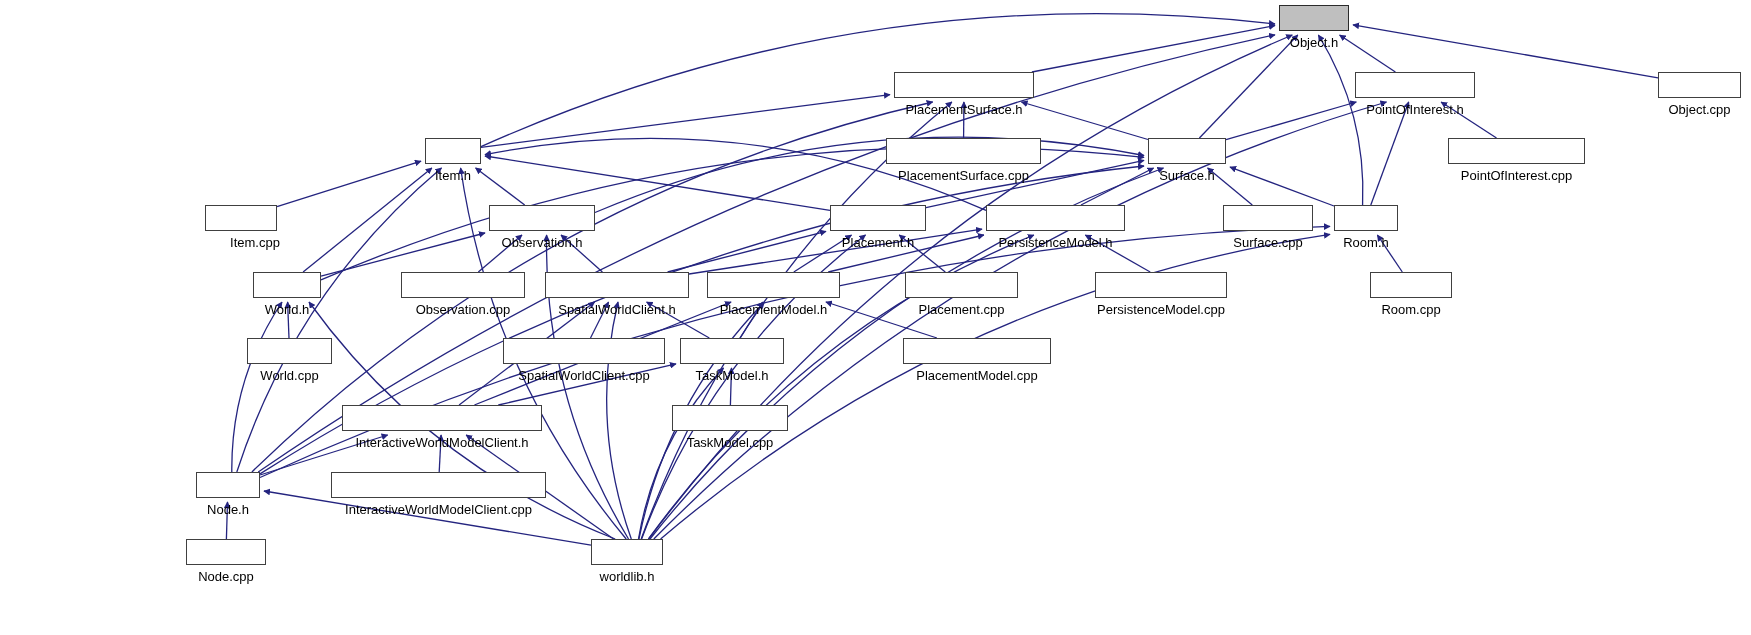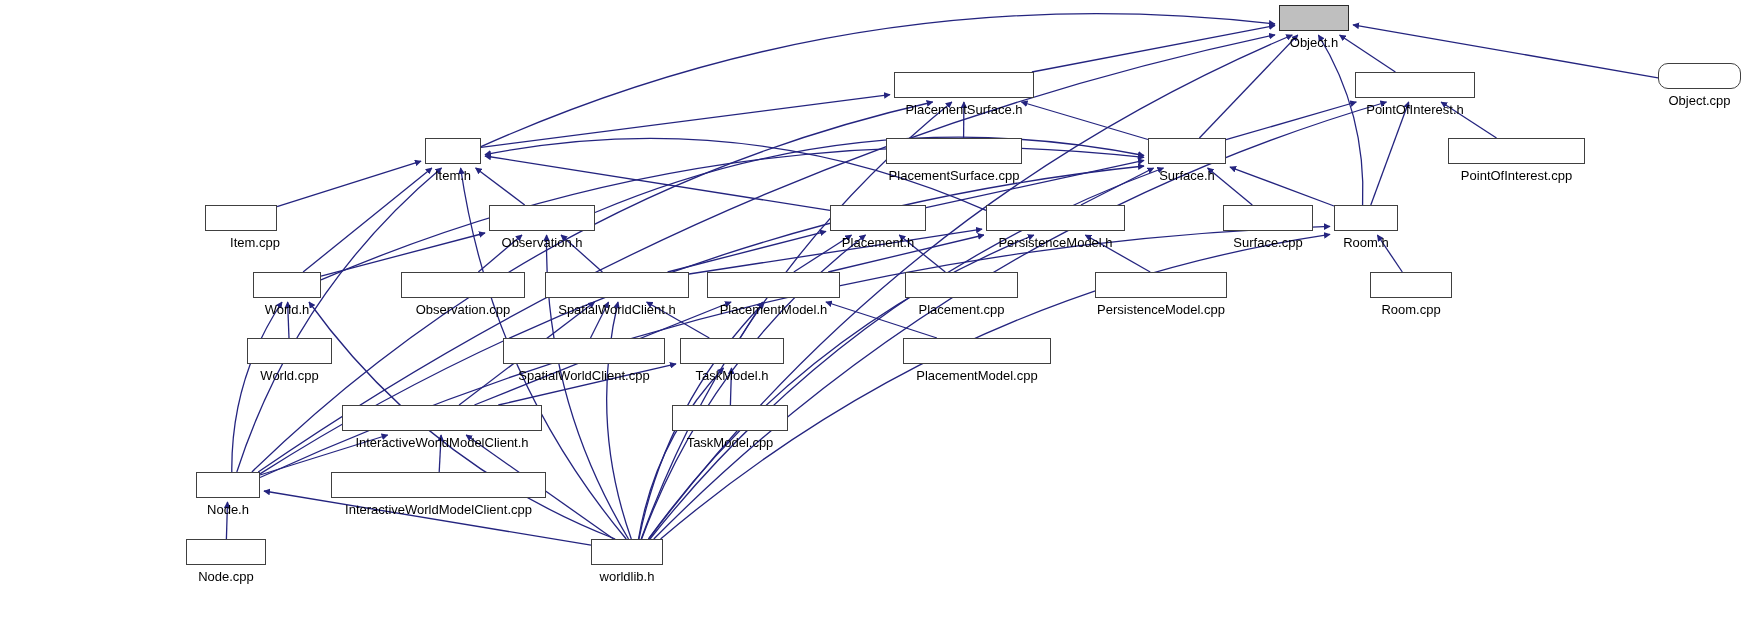"Object.cpp" div.node { border-radius: 10px -> none; top: 63px -> 72px }
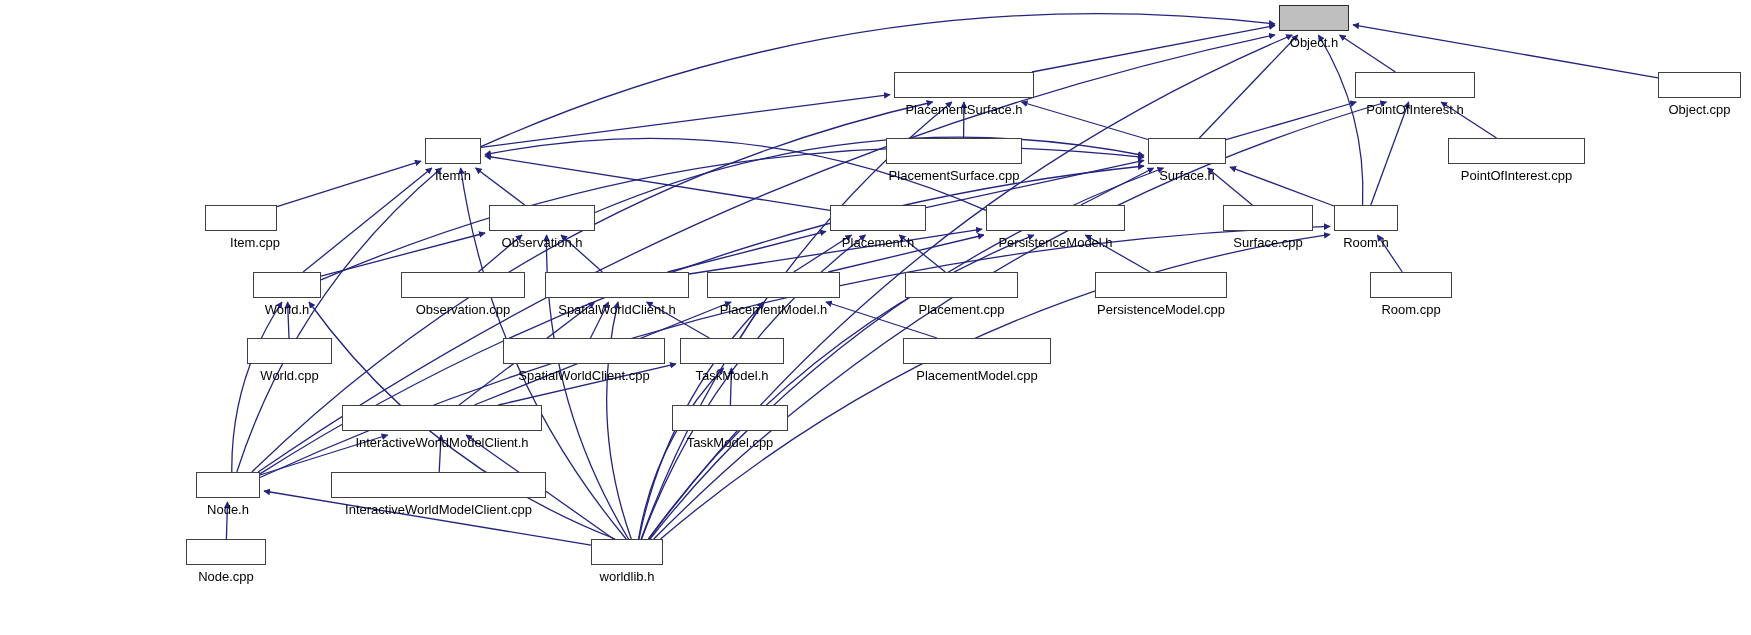"PlacementSurface.cpp" div.node { width: 136px -> 155px }
